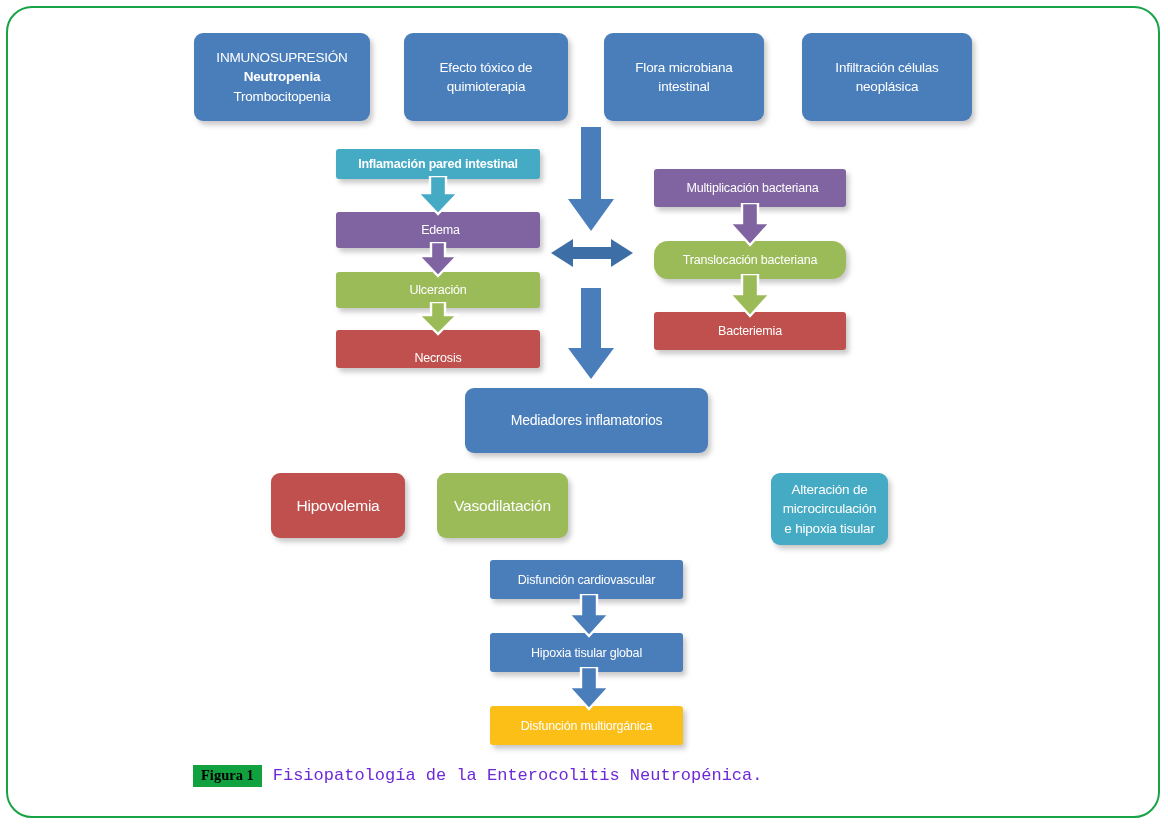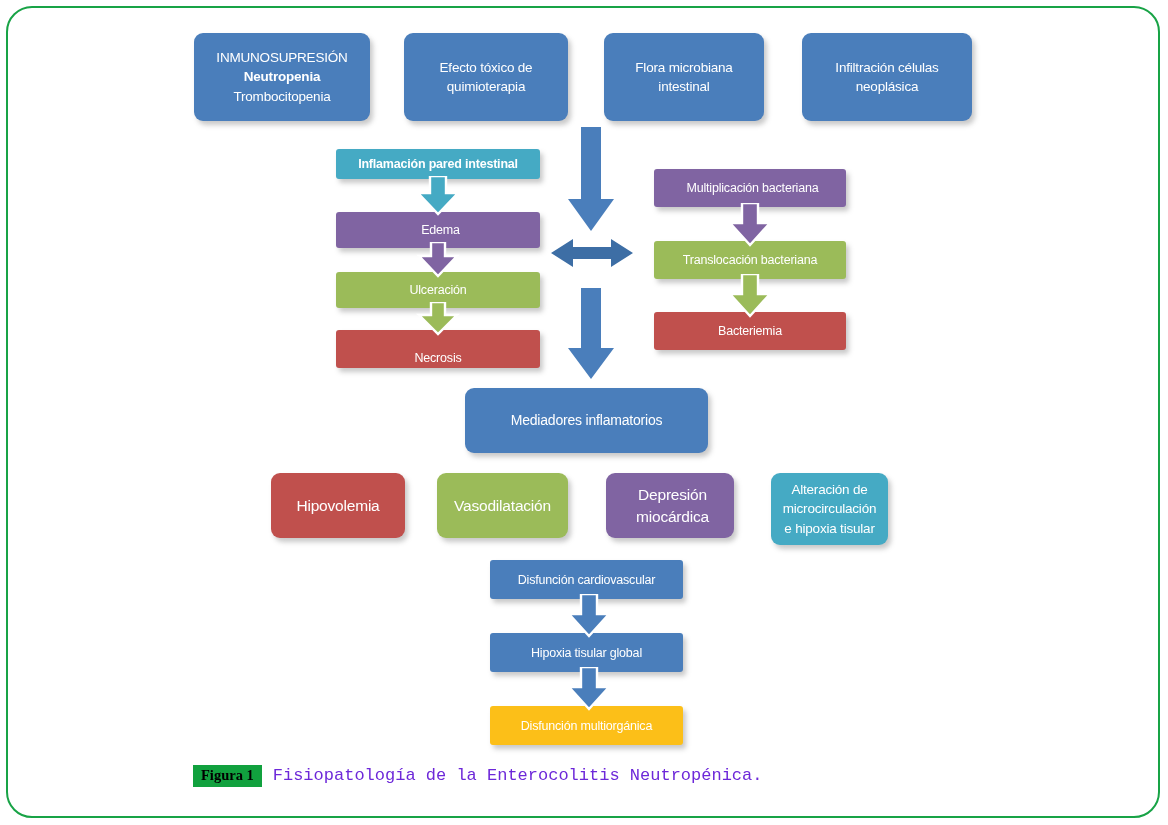"Translocación bacteriana" div.box { border-radius: none -> 14px }
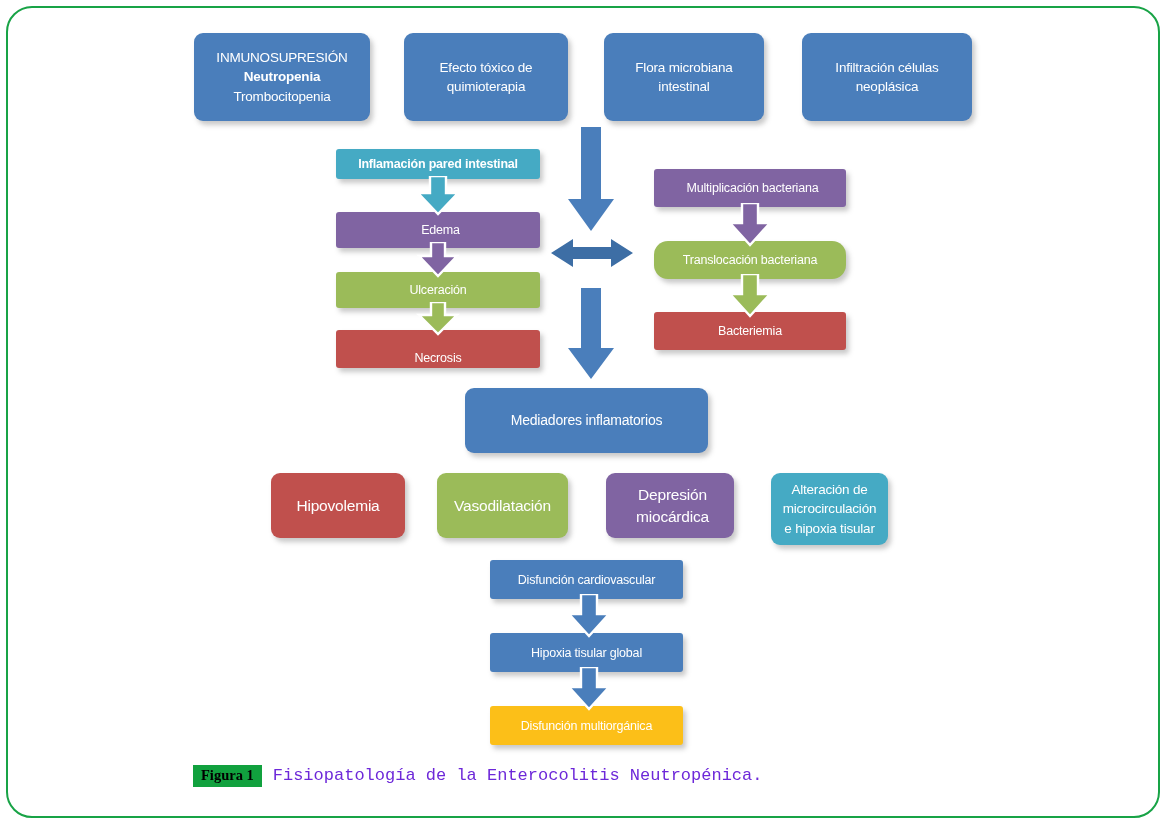"Depresión" div.box { html: <div> <span> <span>Depresión</span> <span>miocárdica</span> </span> </div> -> none }
